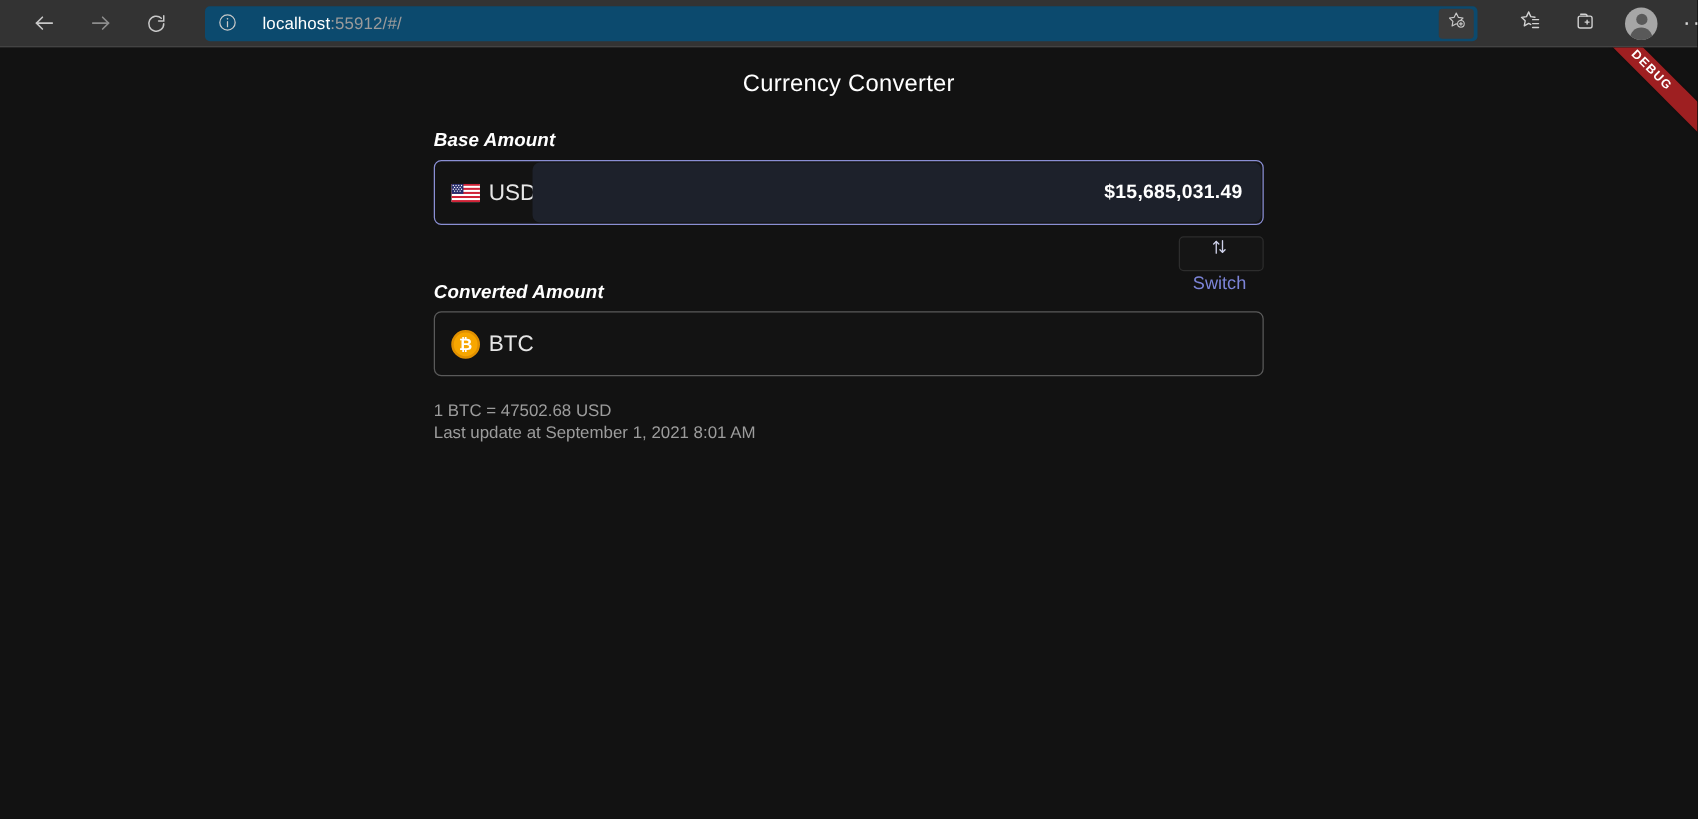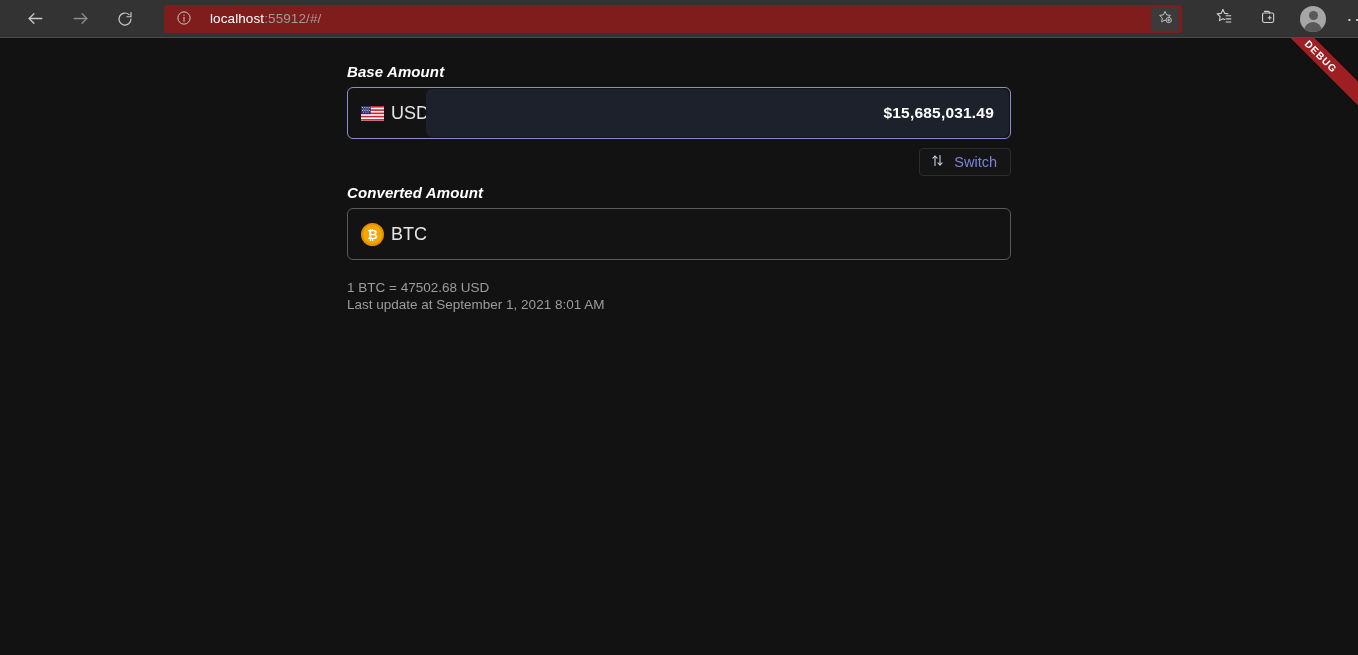"localhost:55912/#/" .address-wrap { background: #7f1d1d -> #0c4a6e; text-align: right -> none }
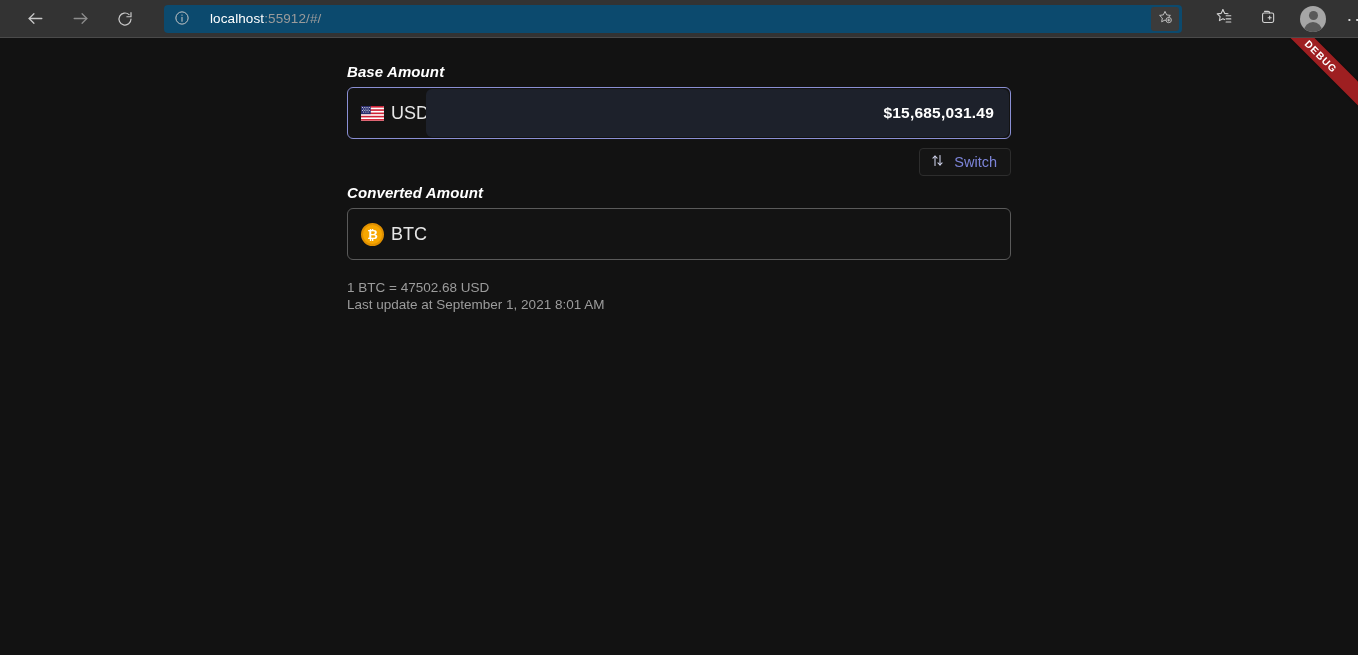"Currency Converter" div.app-title { html: none -> <div>Currency Converter</div> }
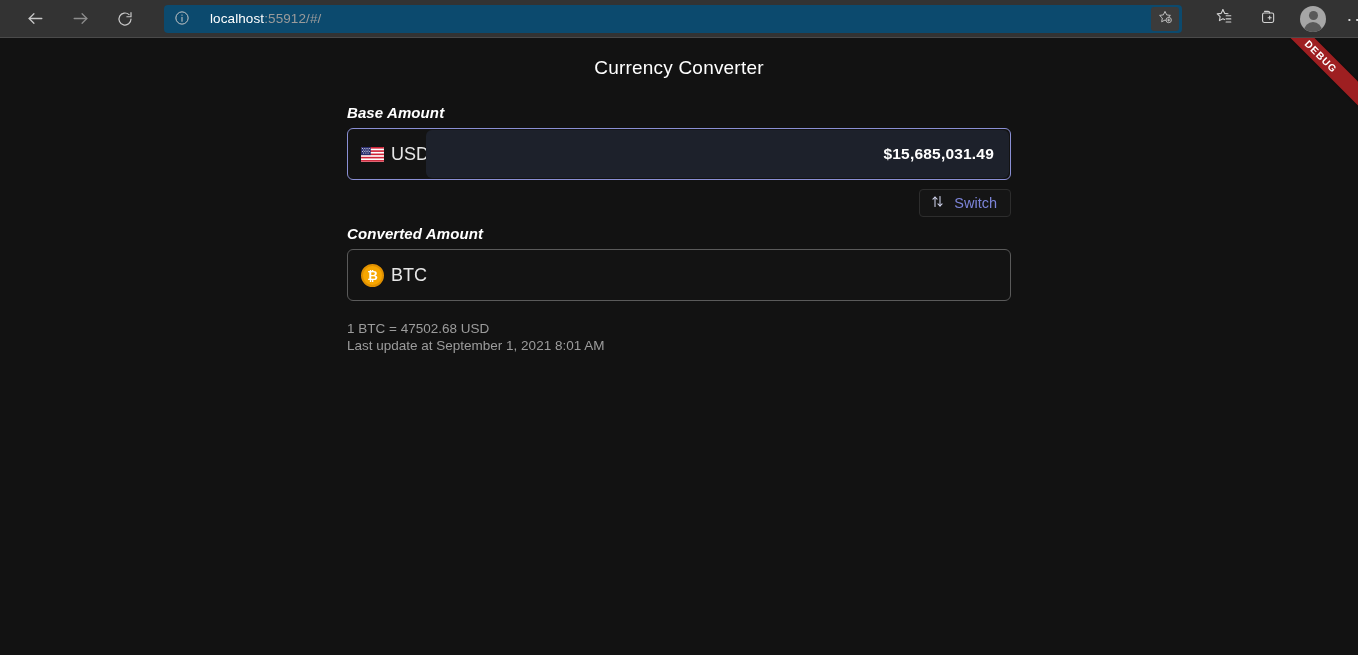"Switch" .switch-btn { flex-direction: none -> column }
